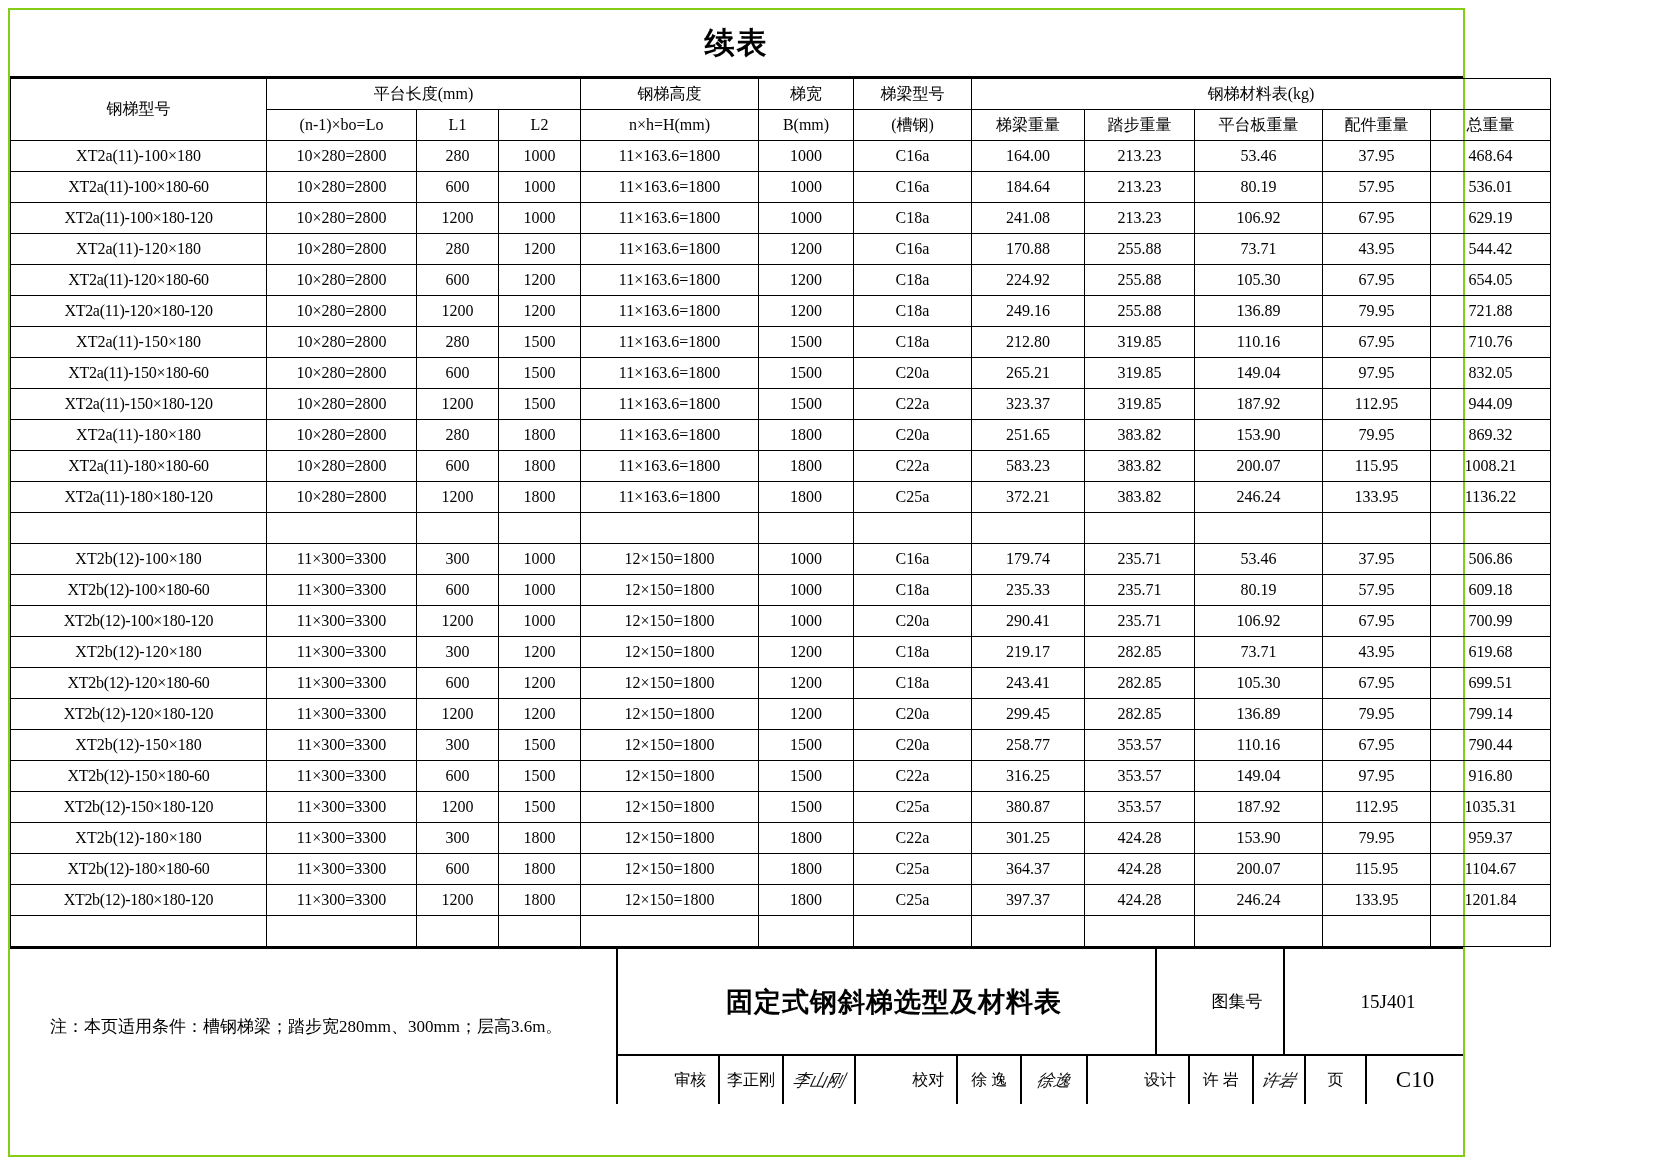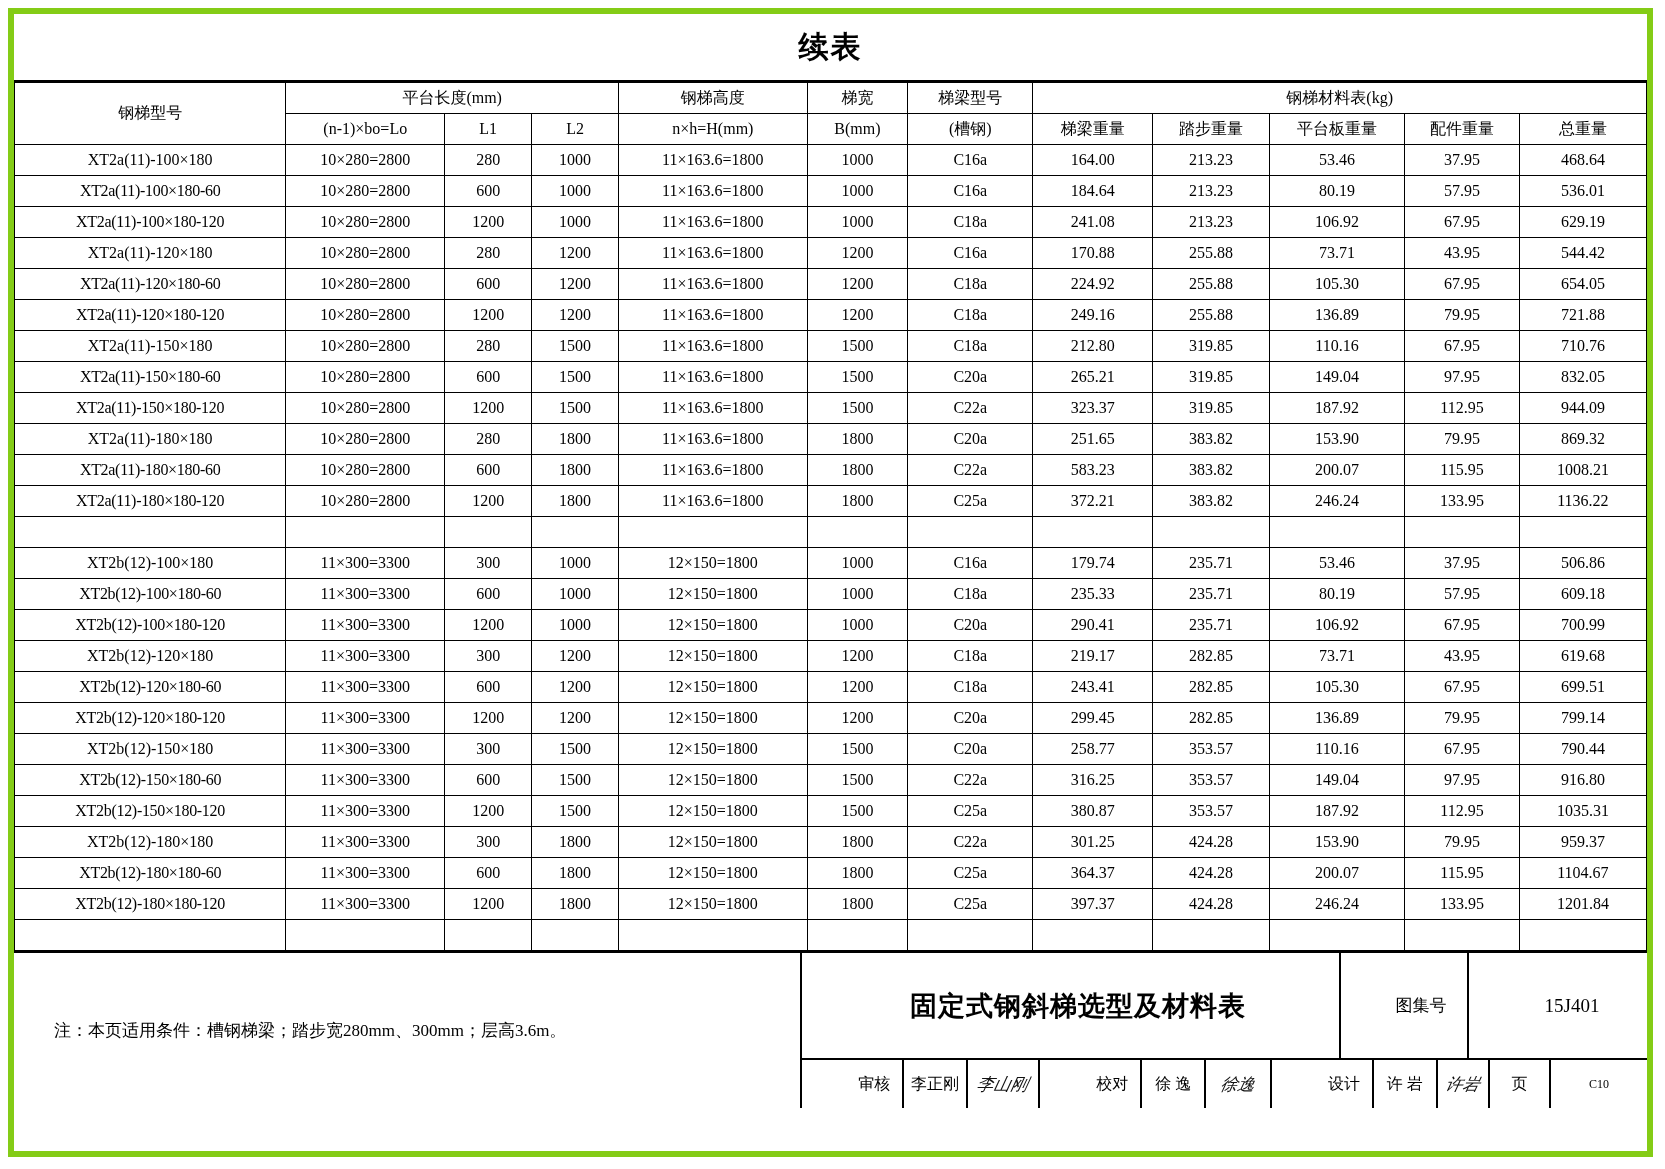"续表" .page { border: 6px solid #84cc16 -> 2px solid #84cc16; width: 1645px -> 1457px }
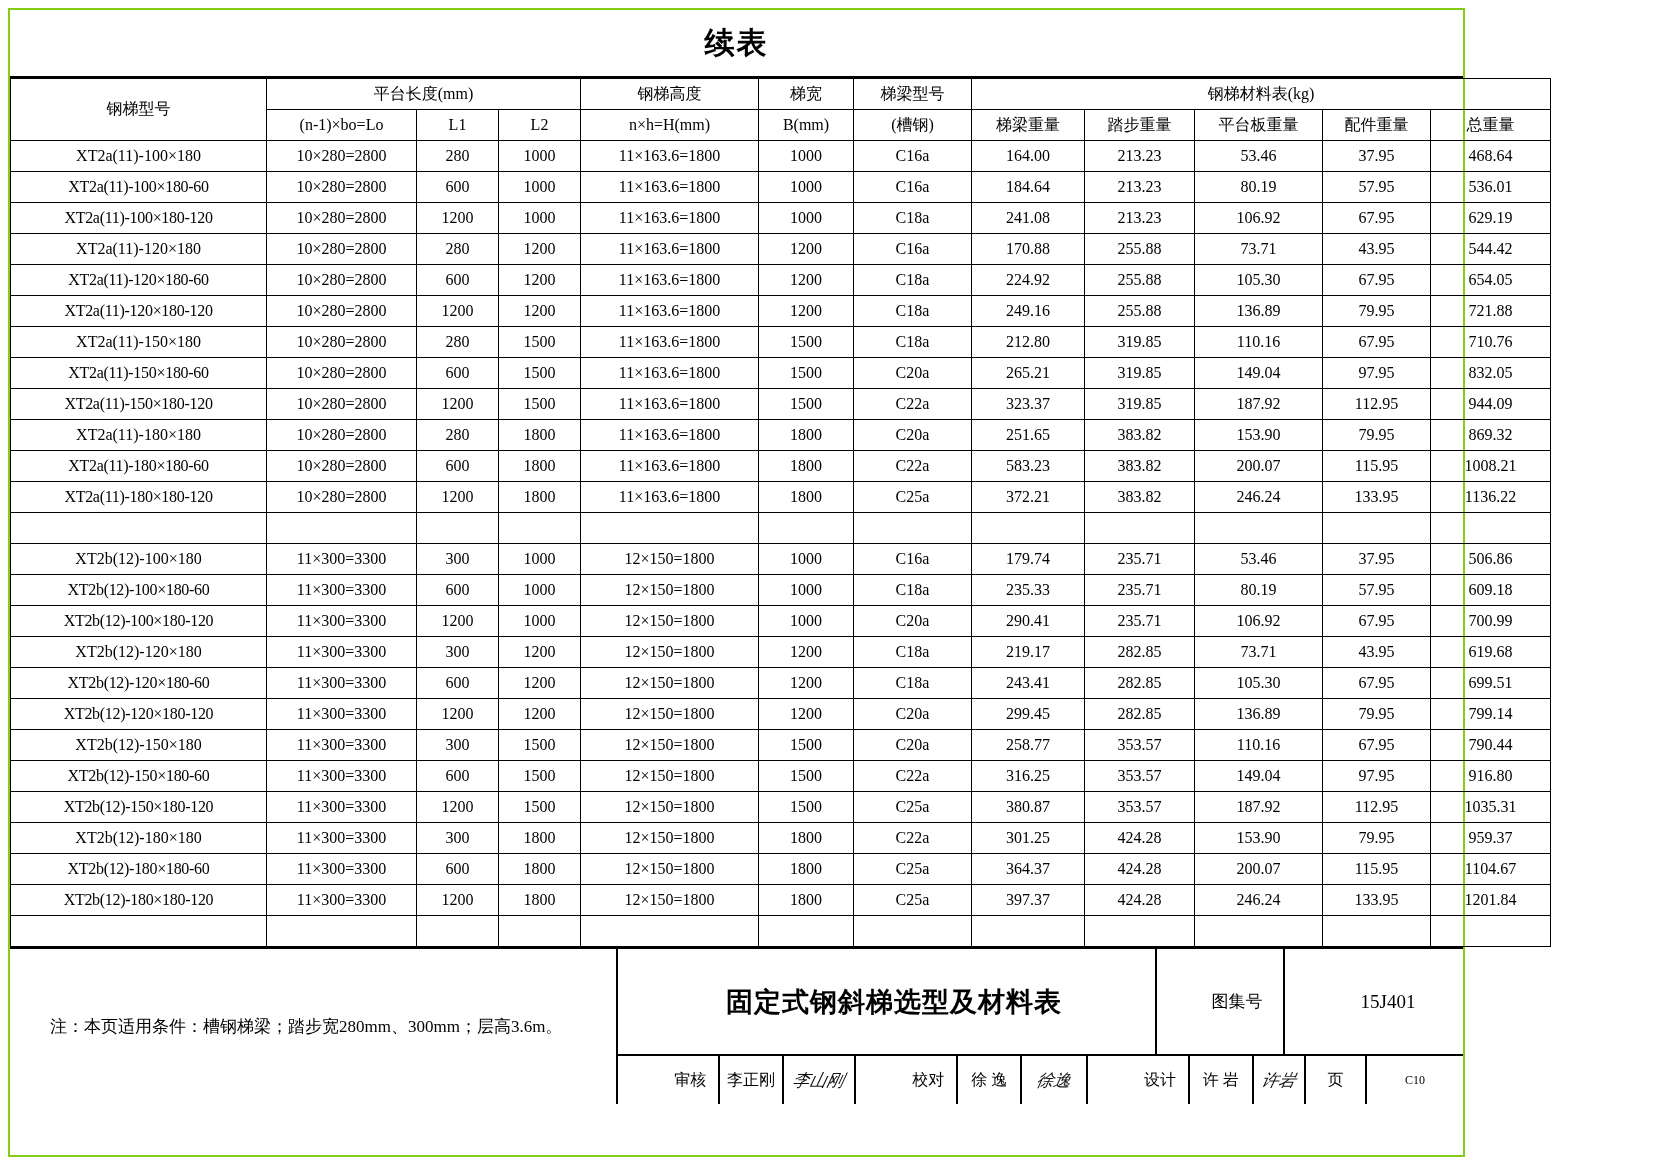"C10" .page-no-val { font-size: 12px -> 23px }
